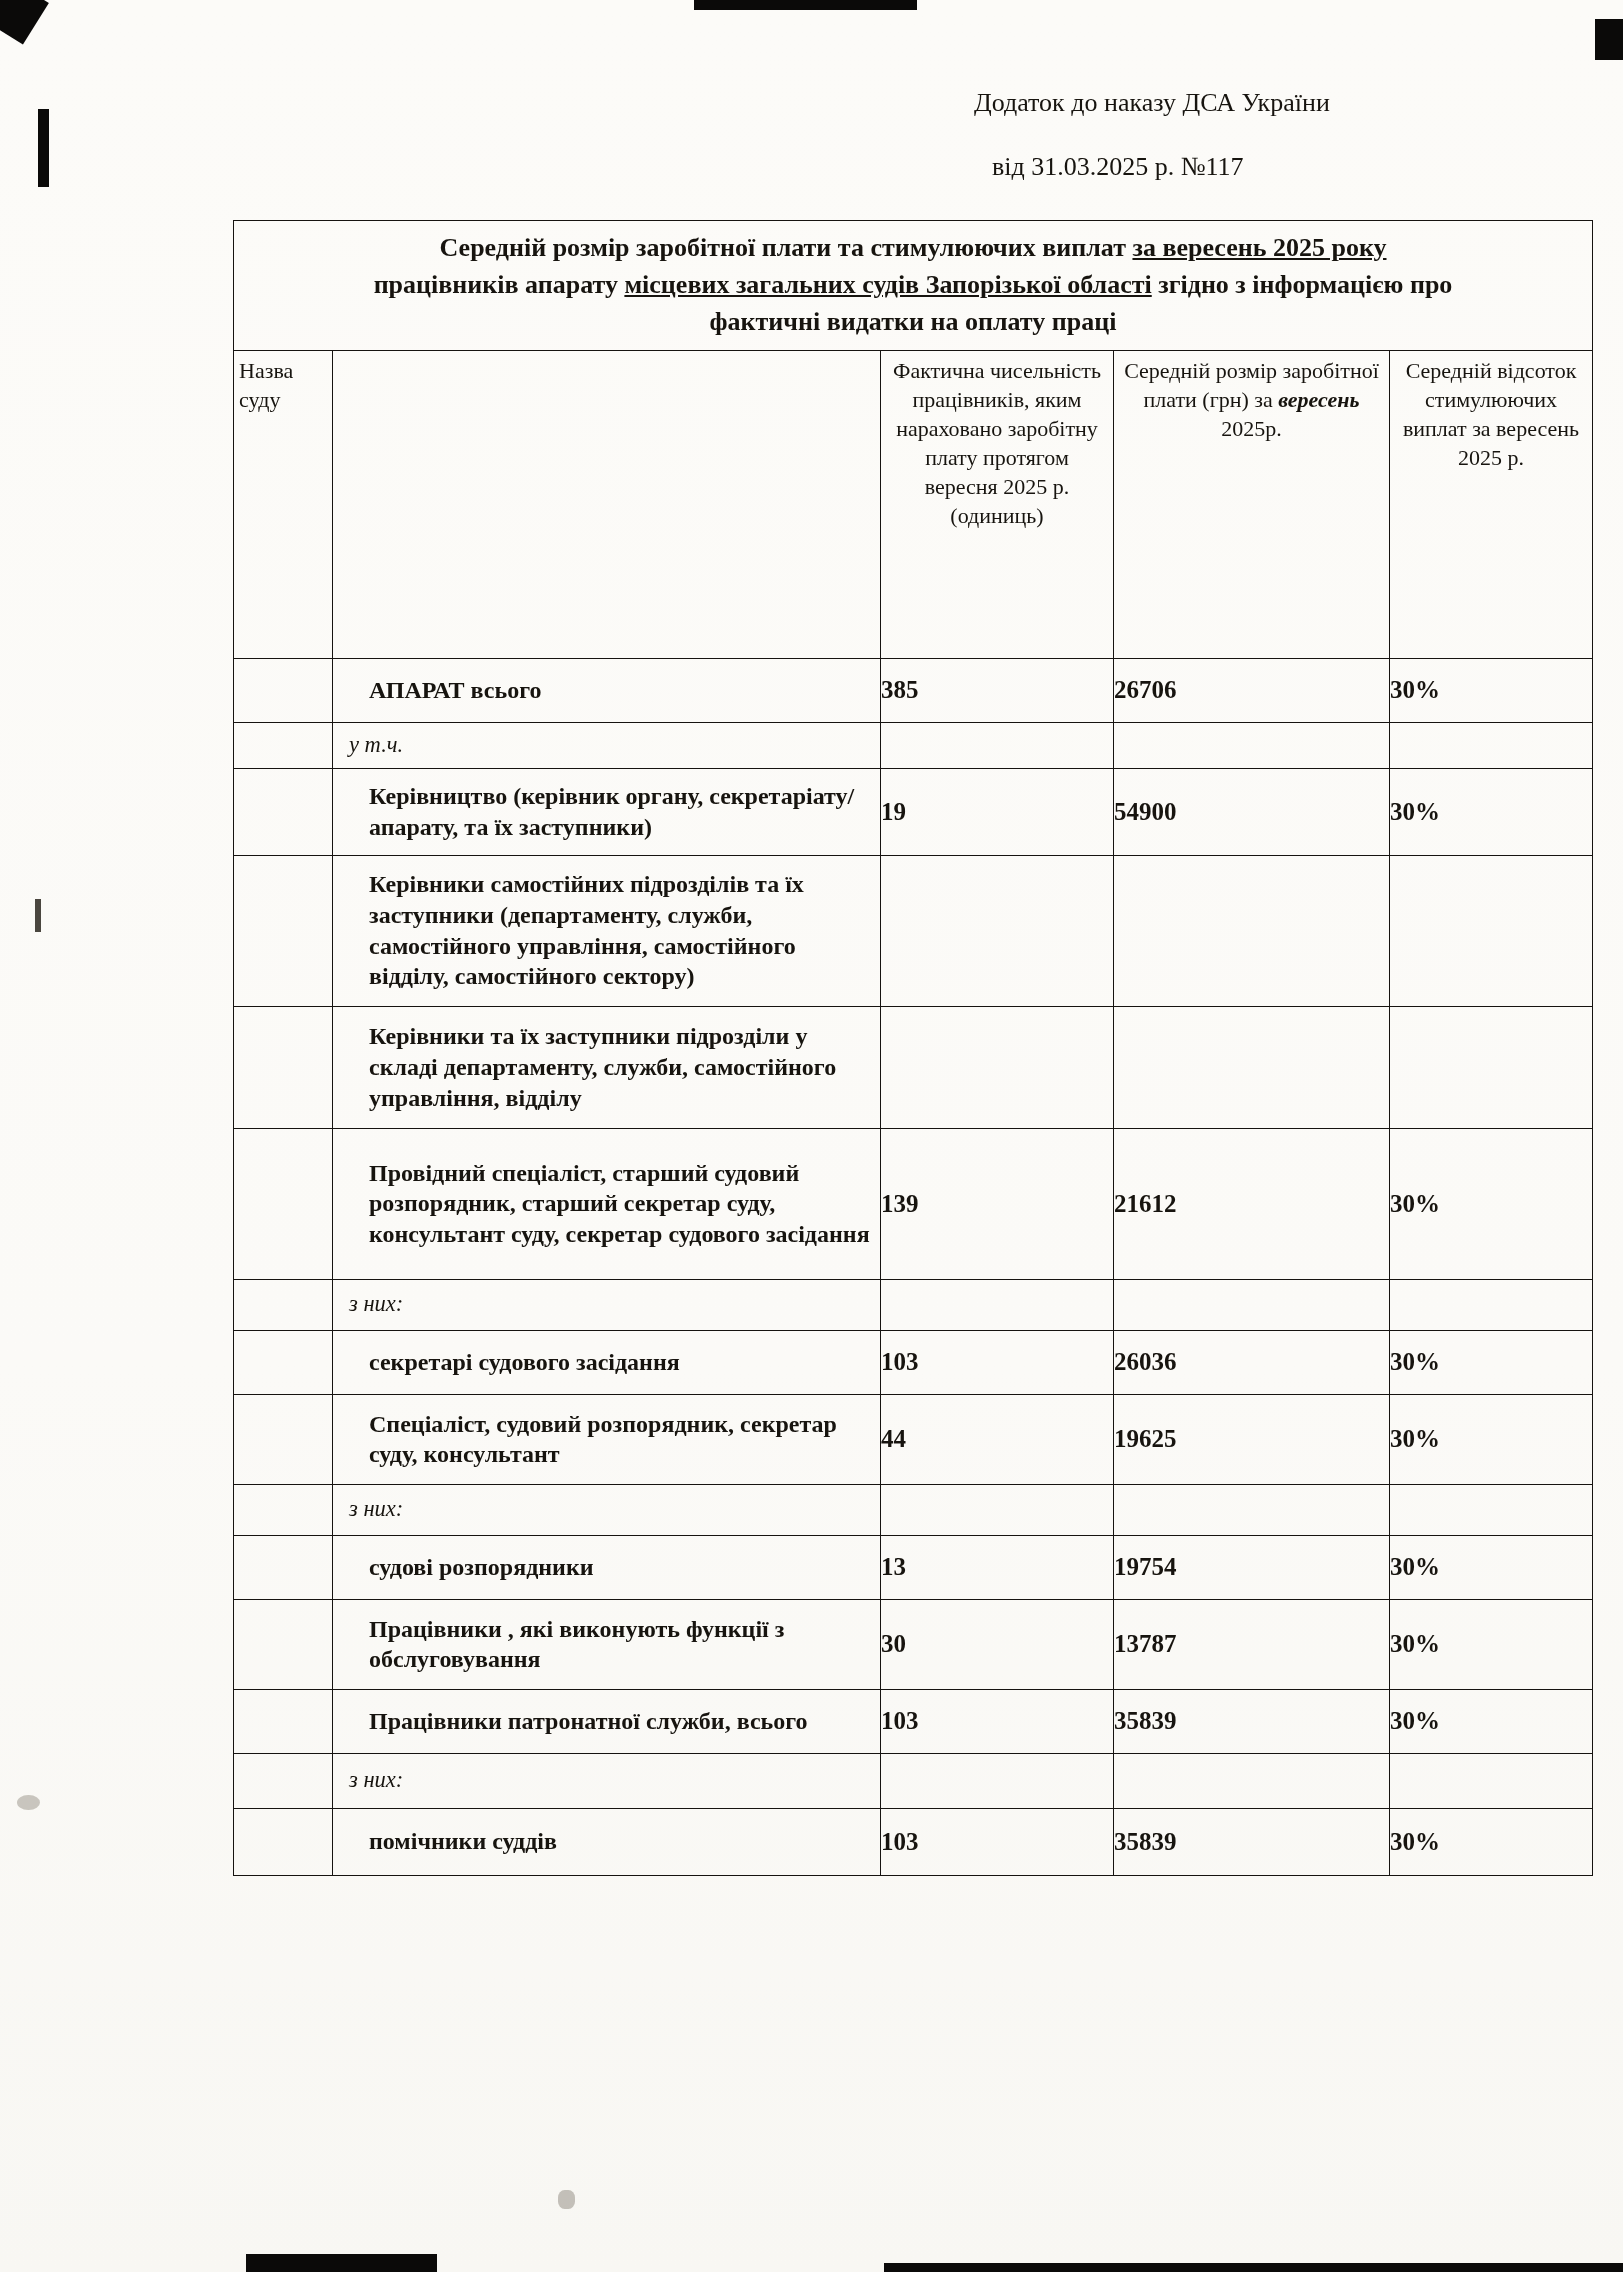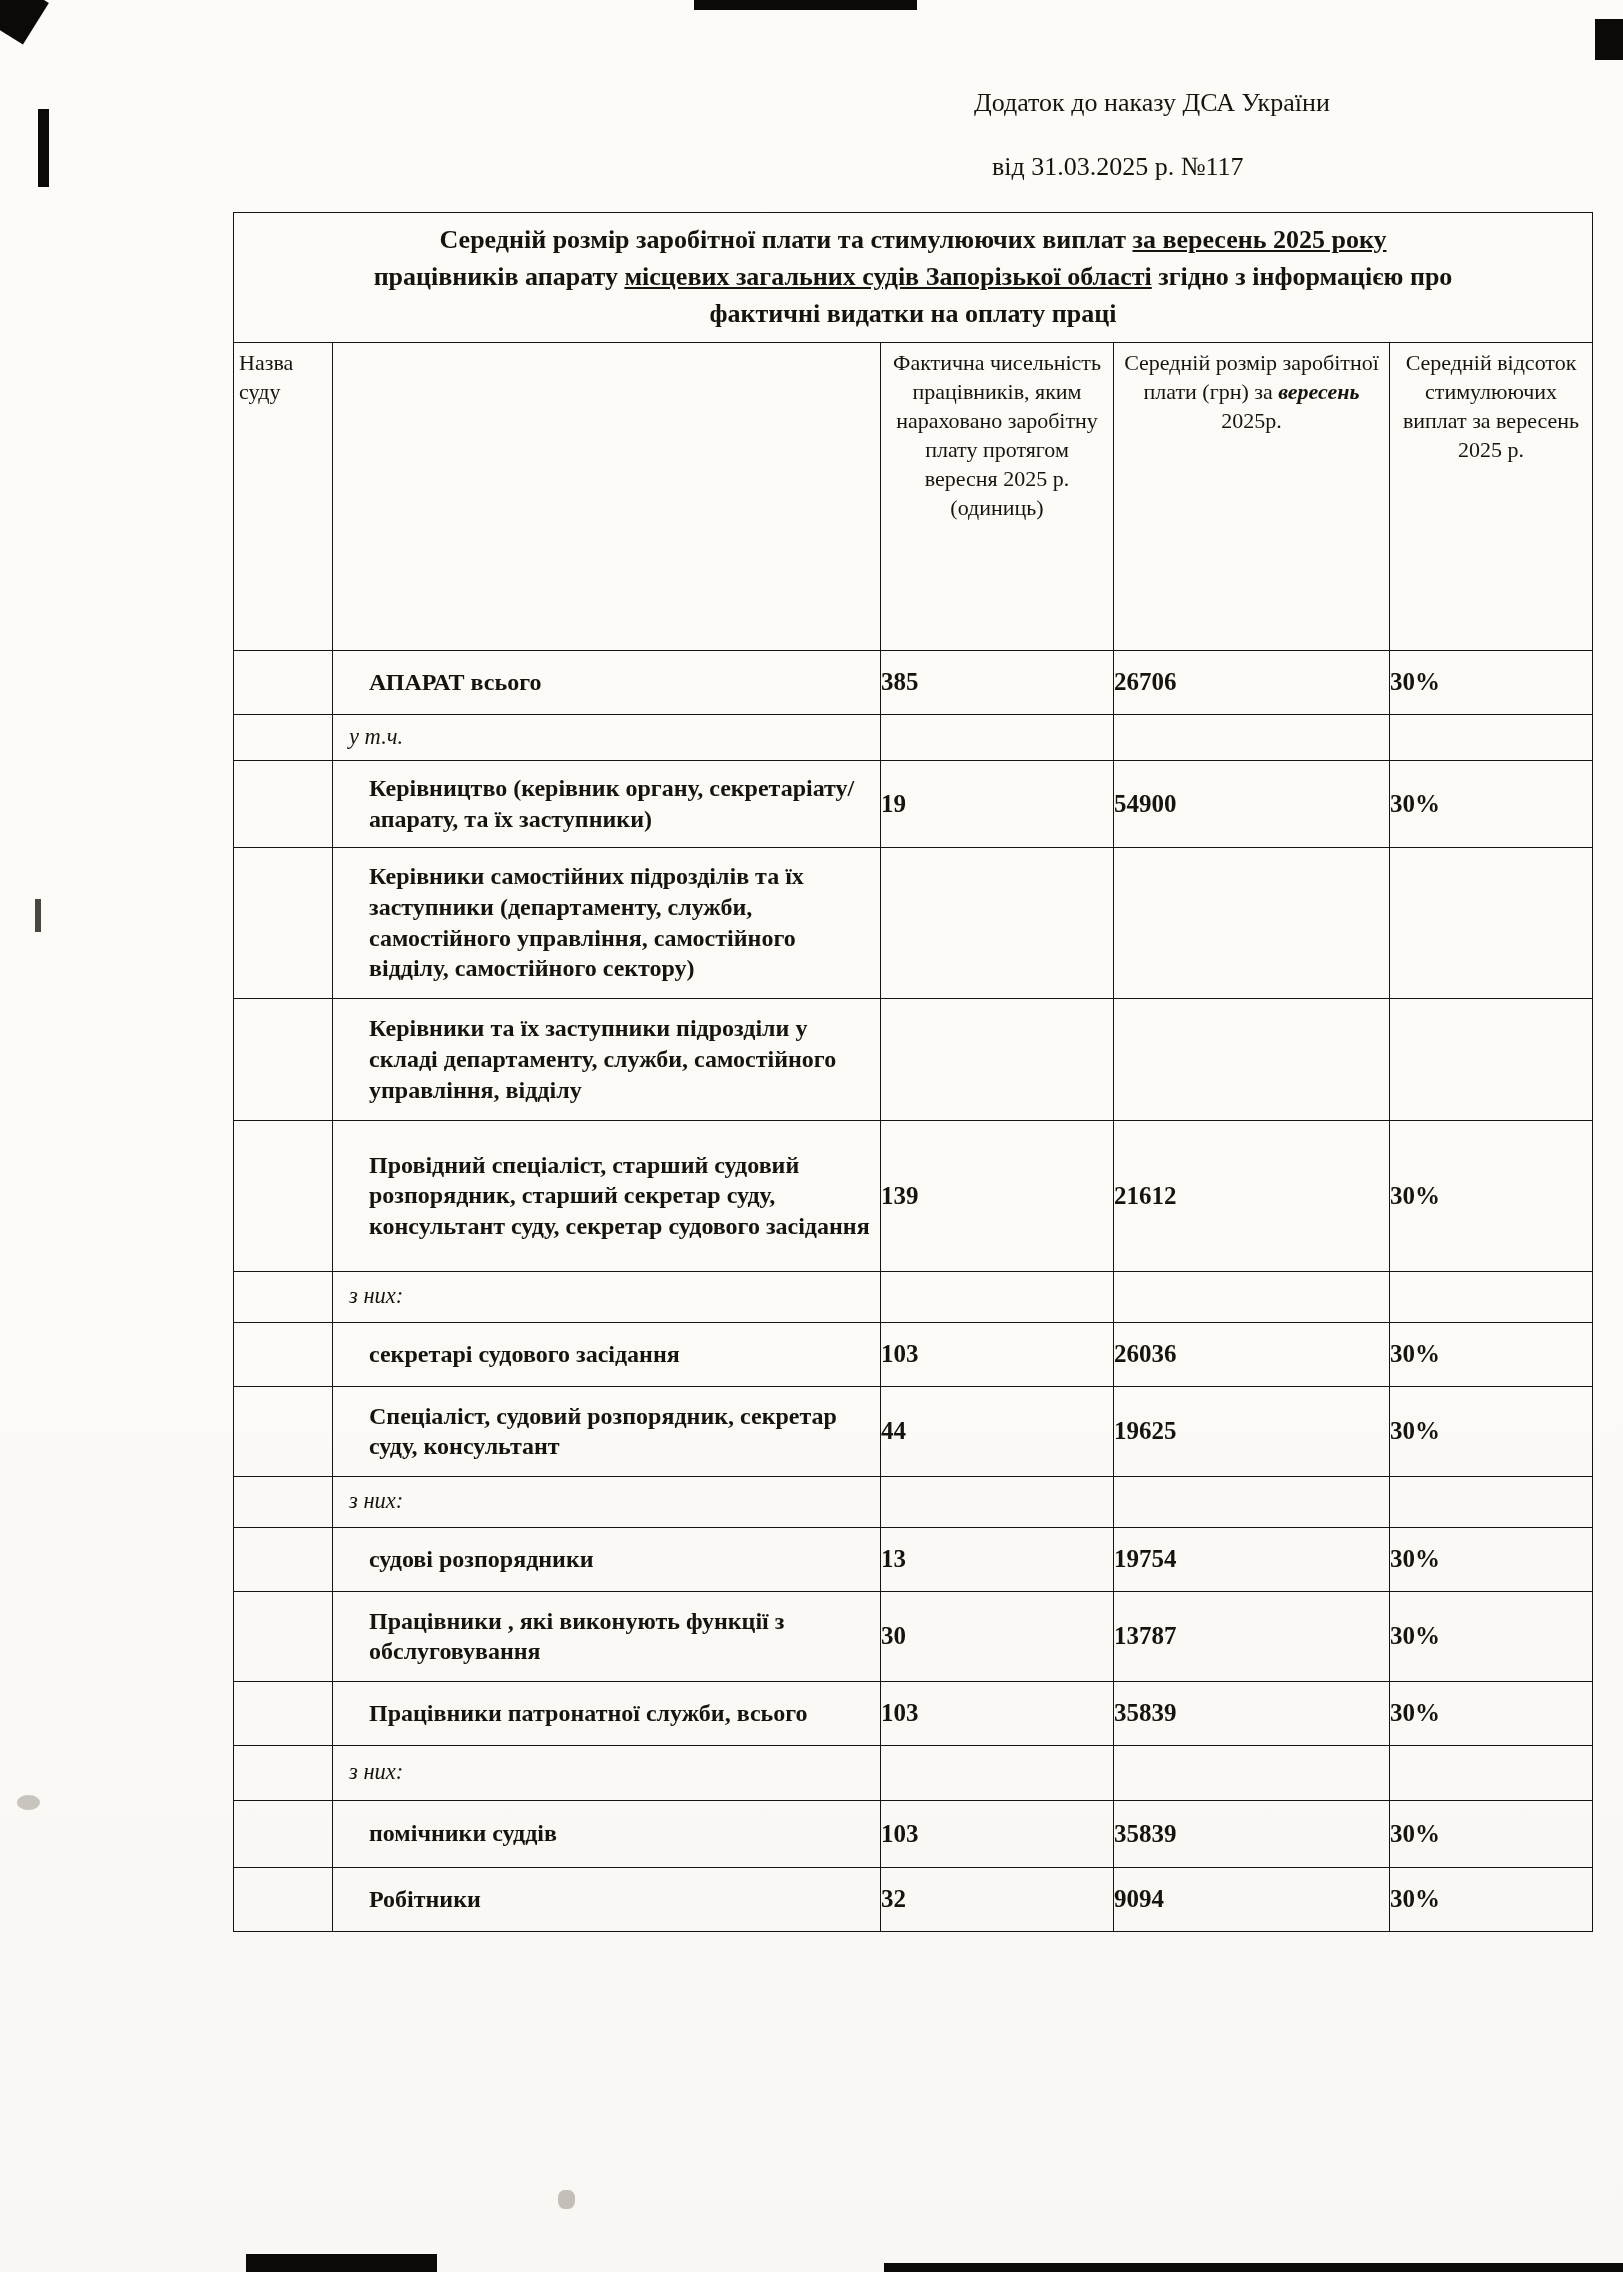"Середній розмір заробітної плати та" table.doc-table { top: 212px -> 220px }
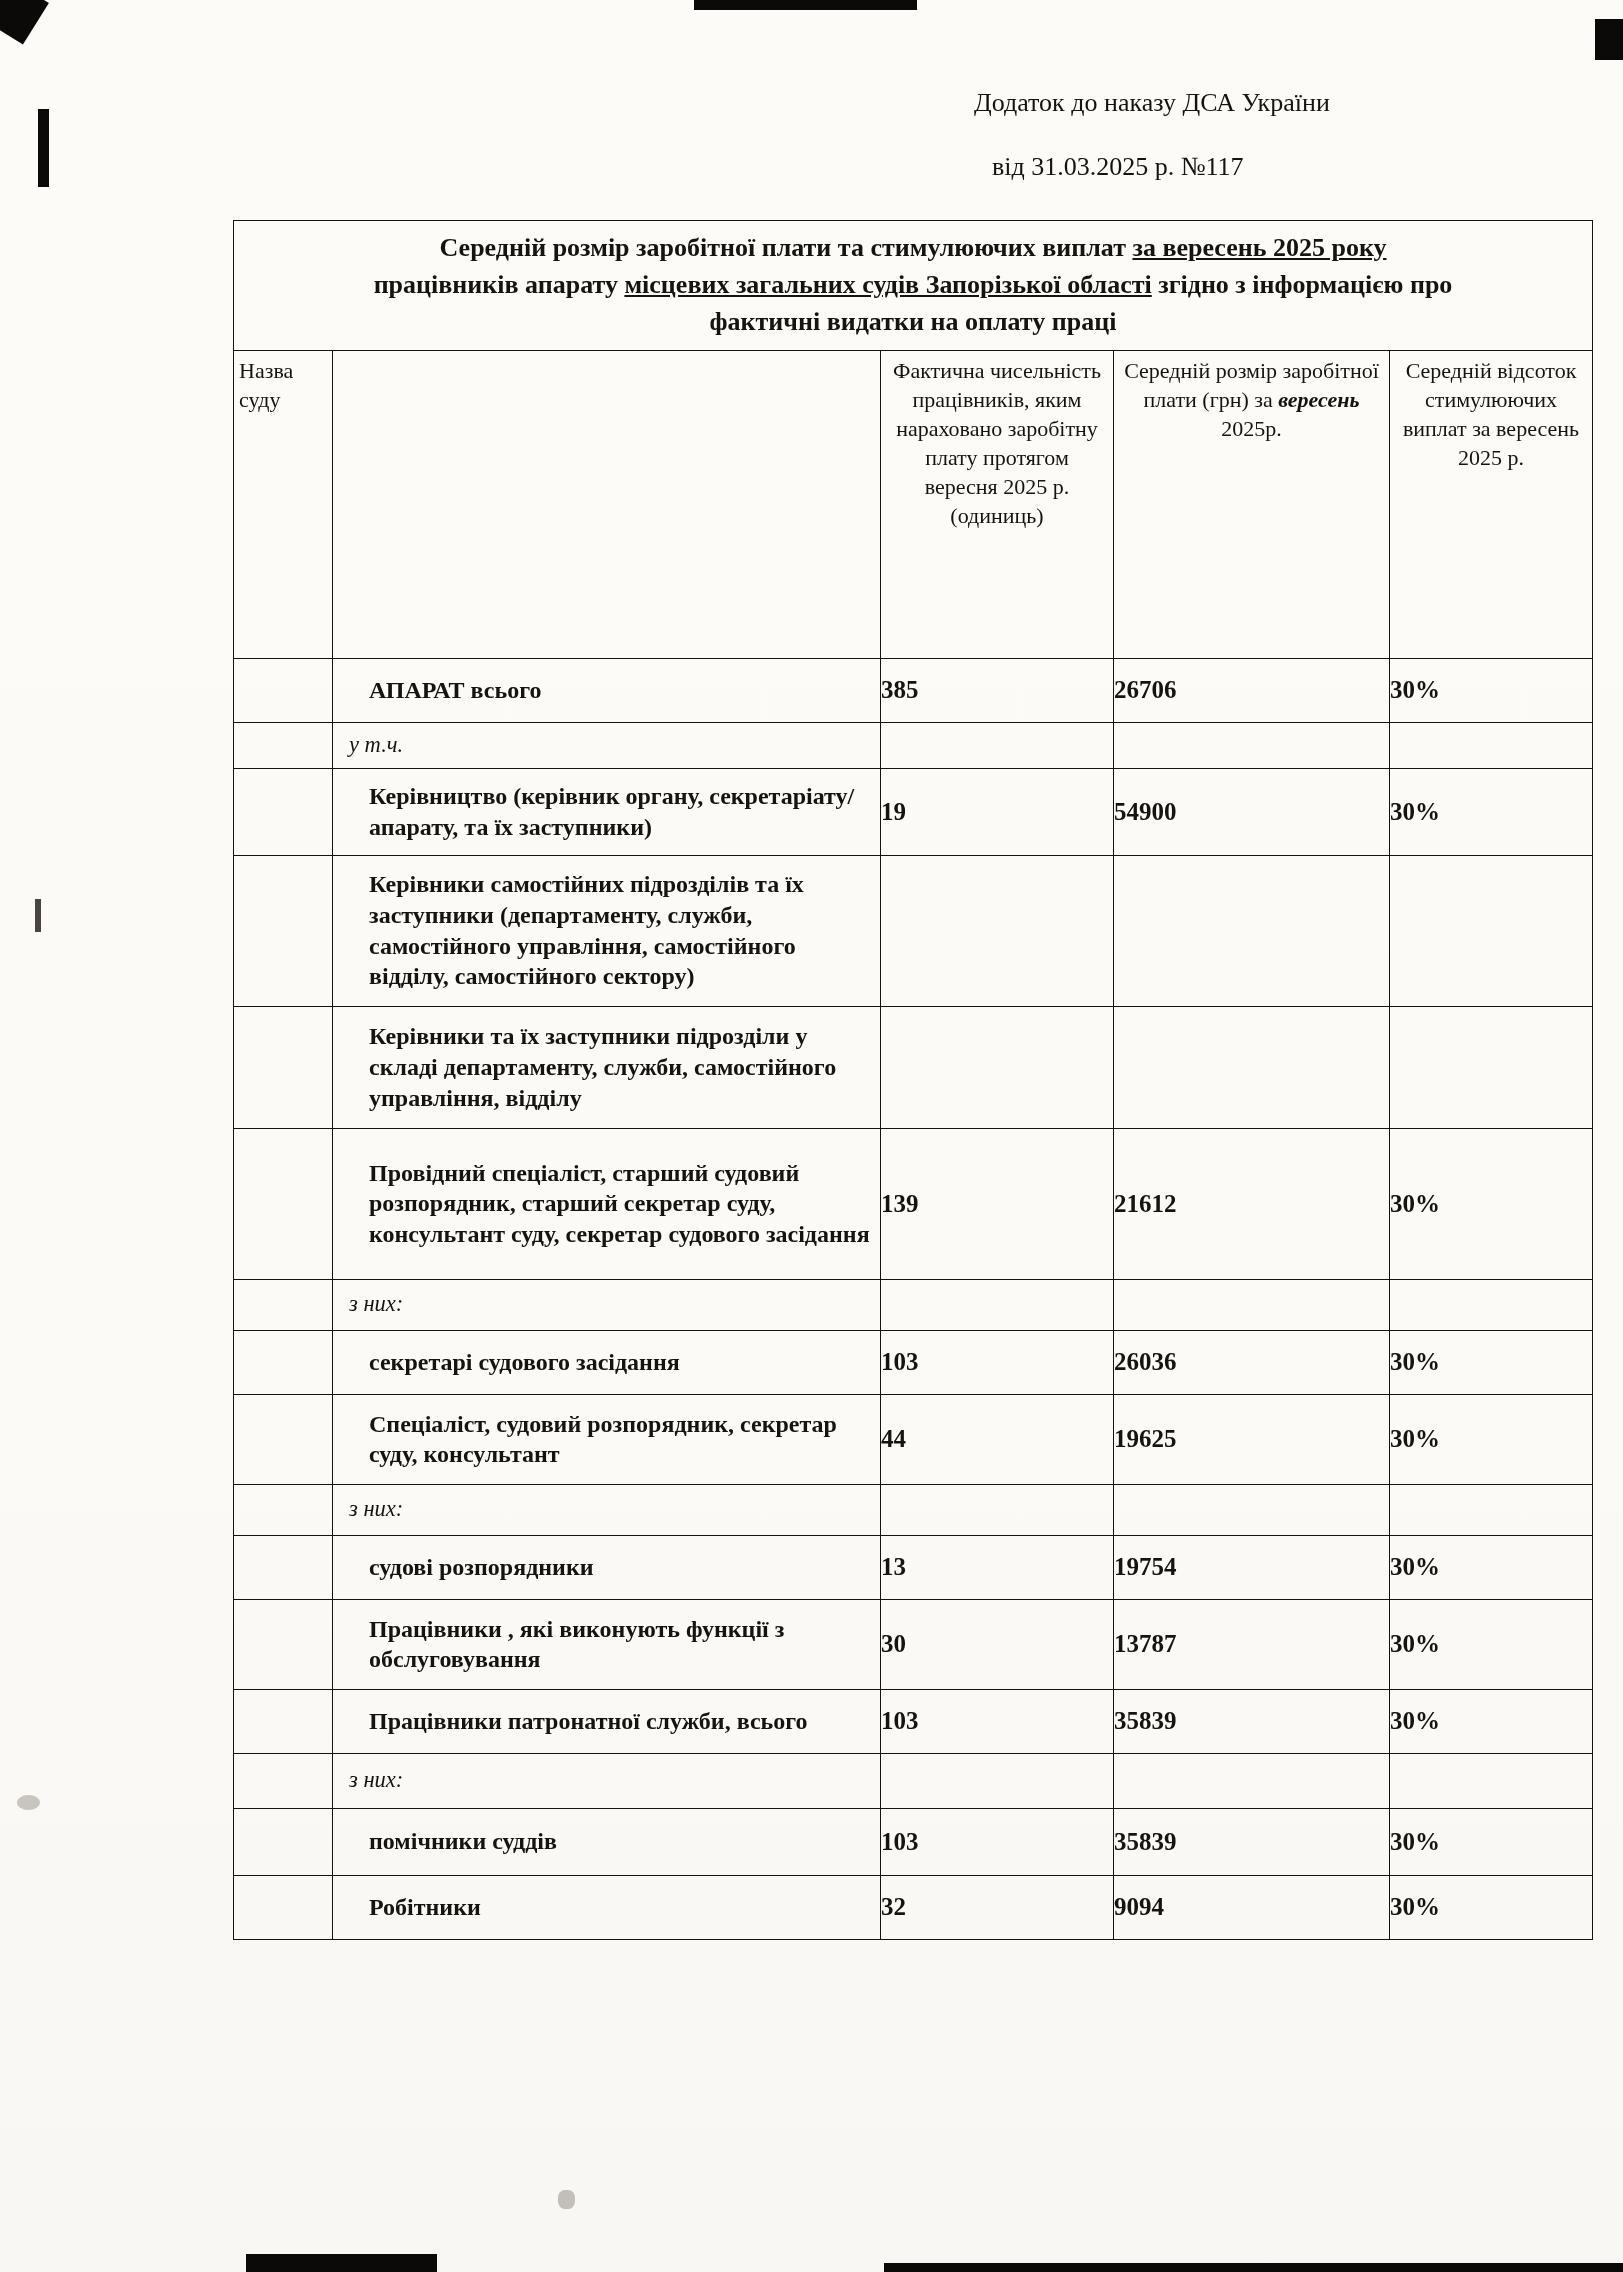"Робітники" tr { html: <tr> <td></td> <td>Робітники</td> <td>32</td> <td>9094</td> <td>30%</td> </tr> -> none }
